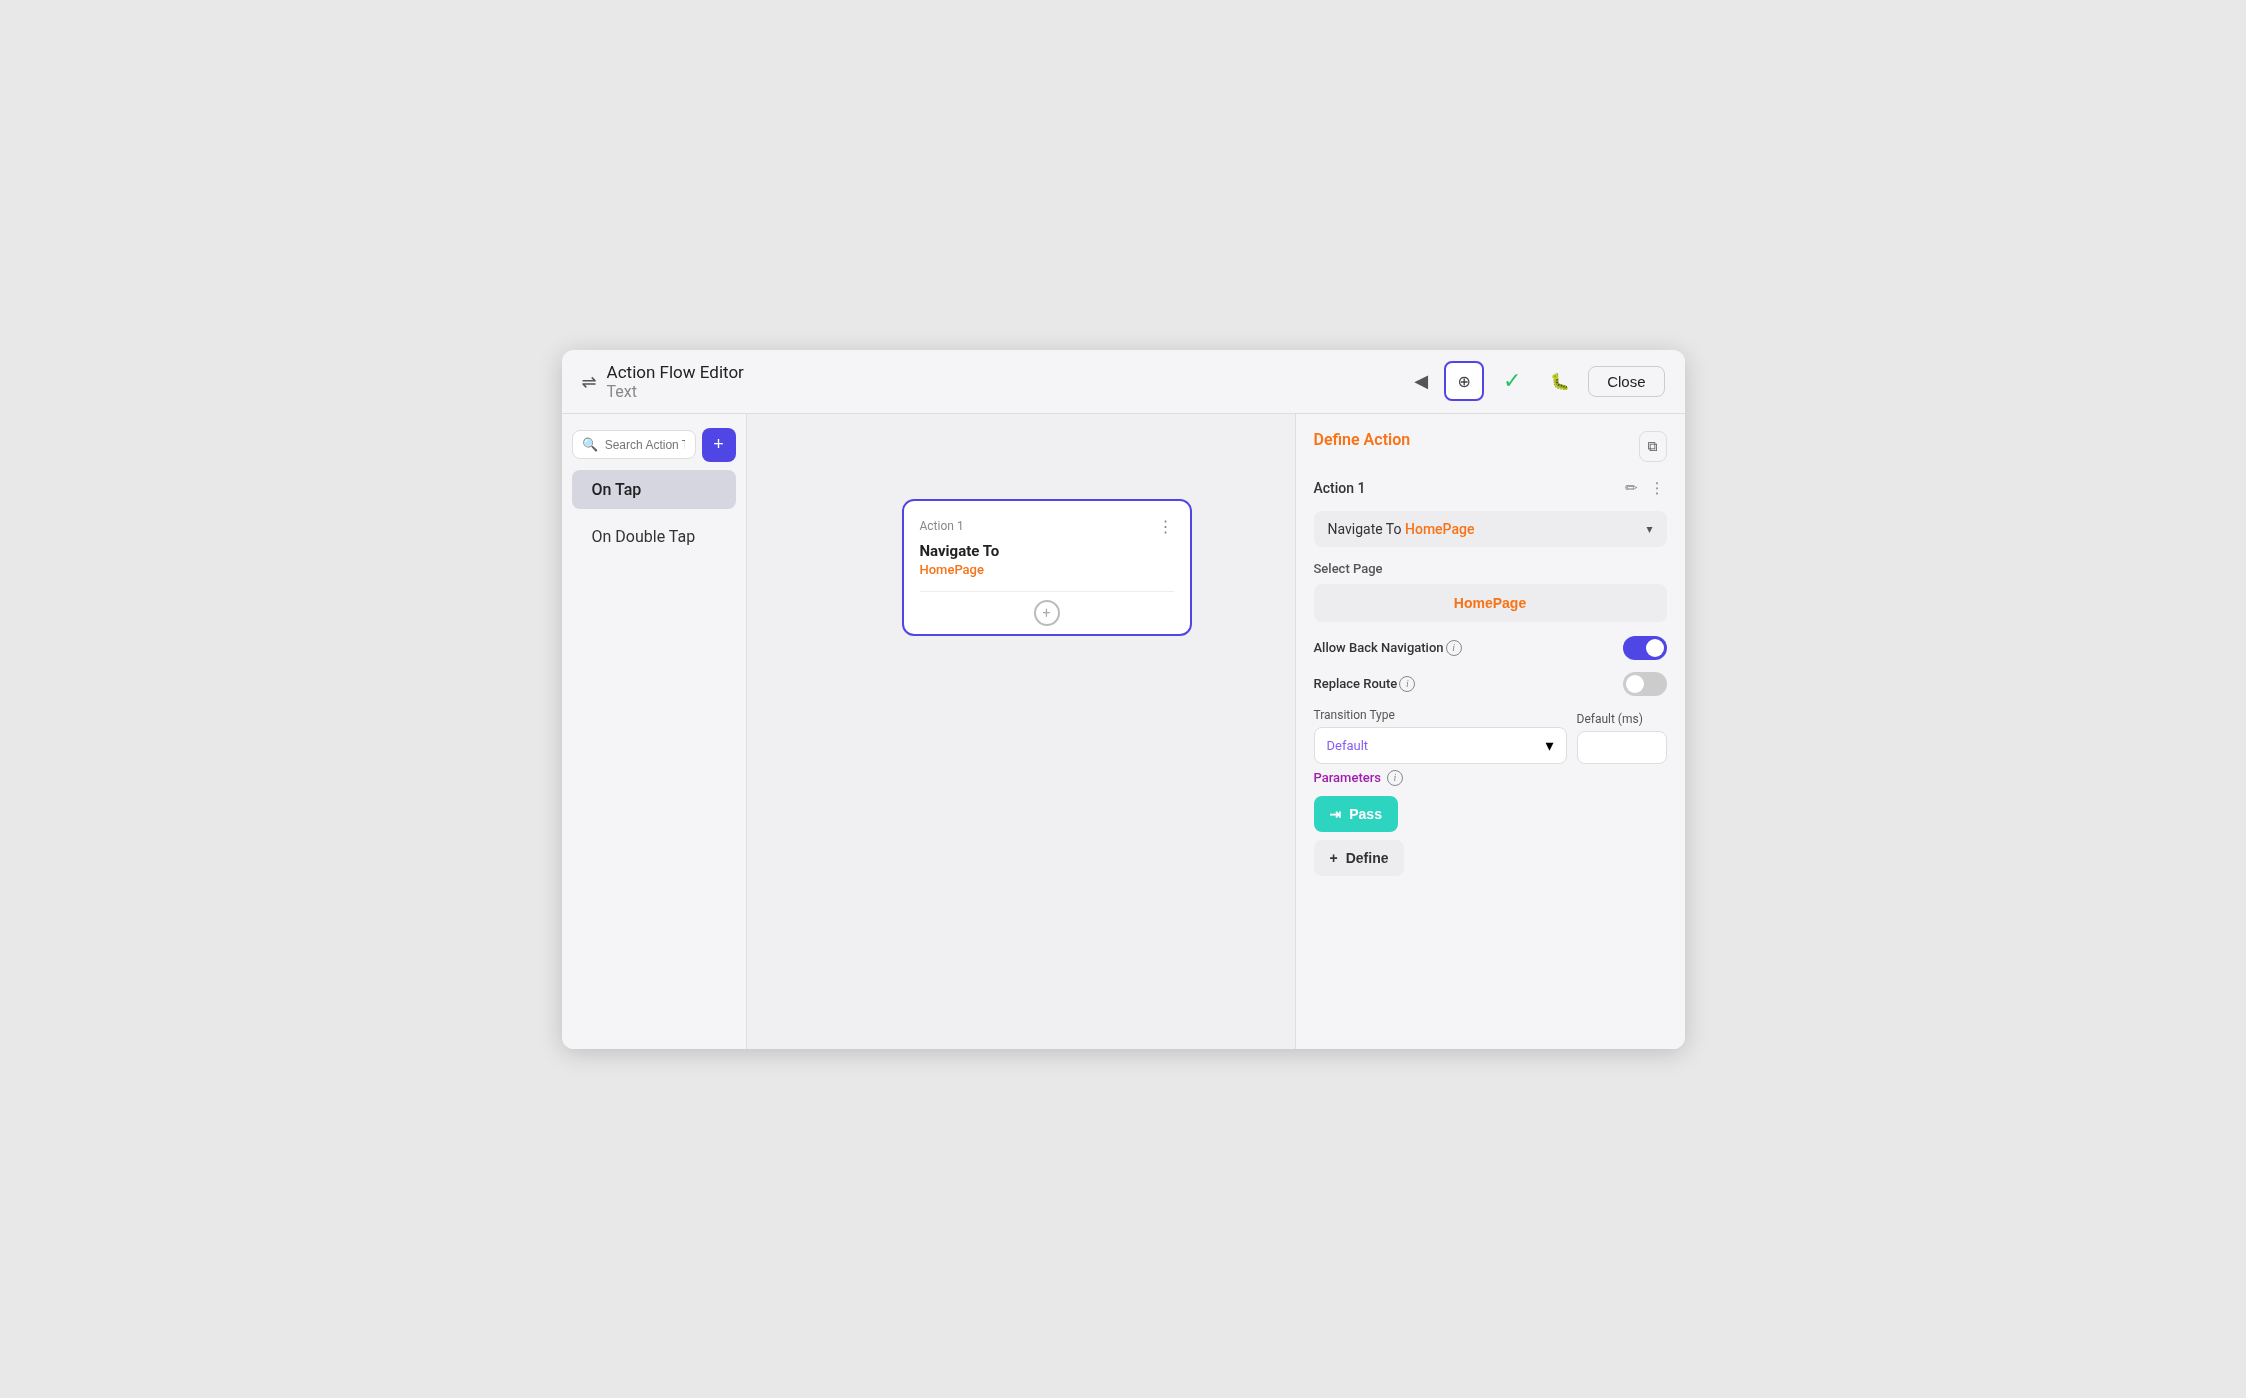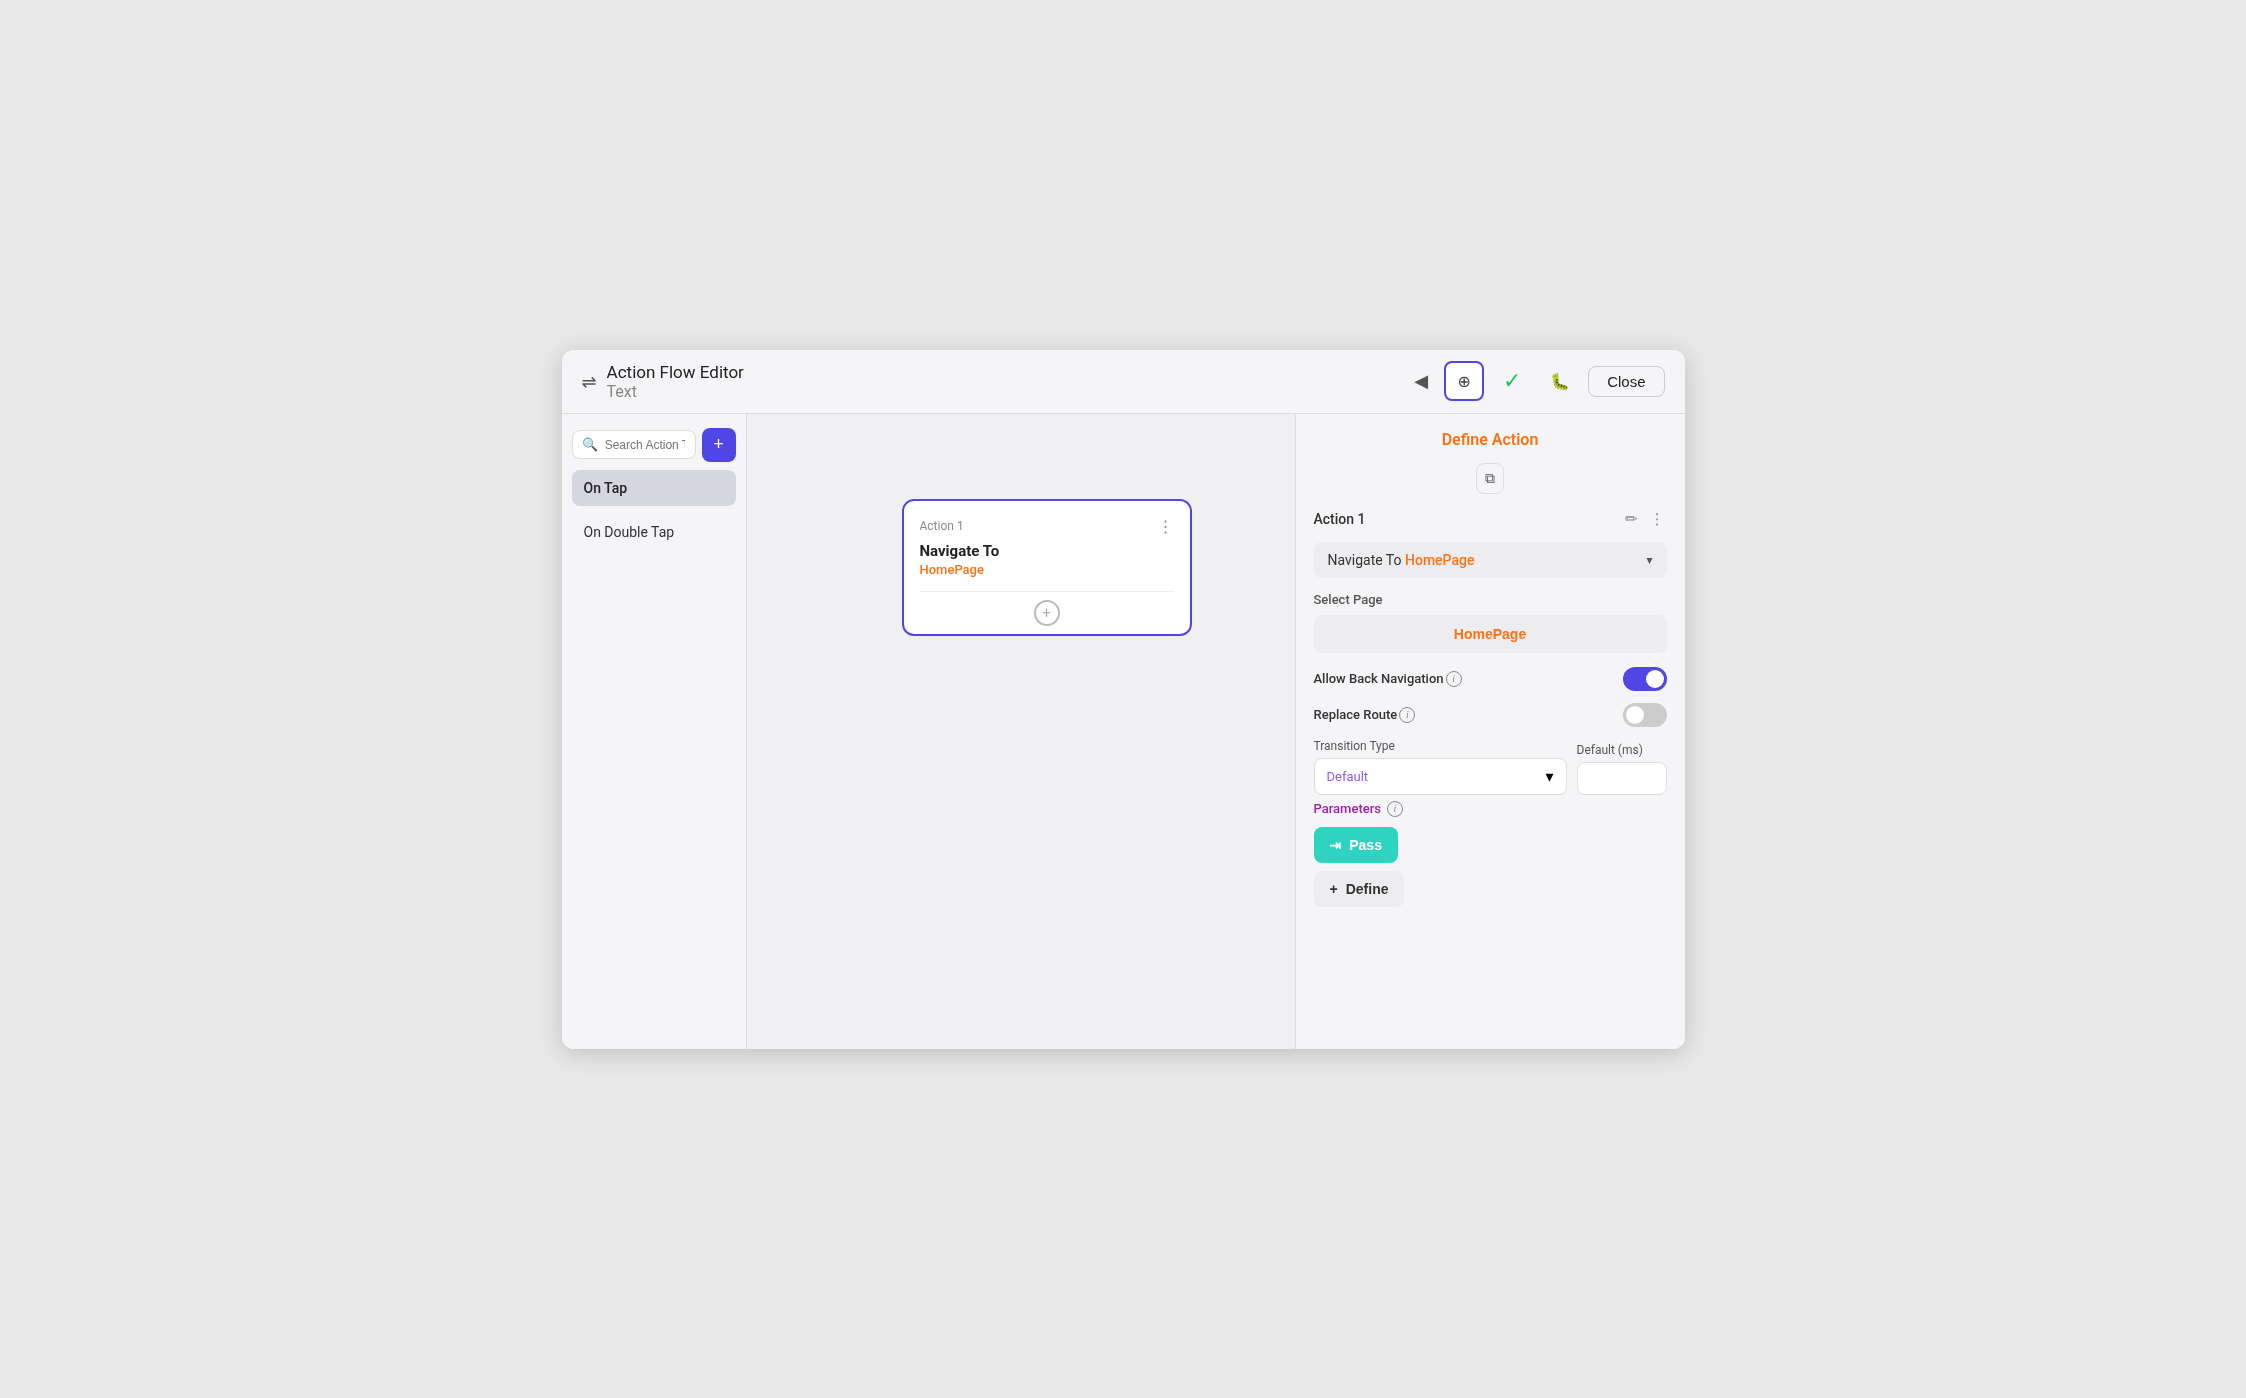"Define Action" div { flex-direction: column -> none }
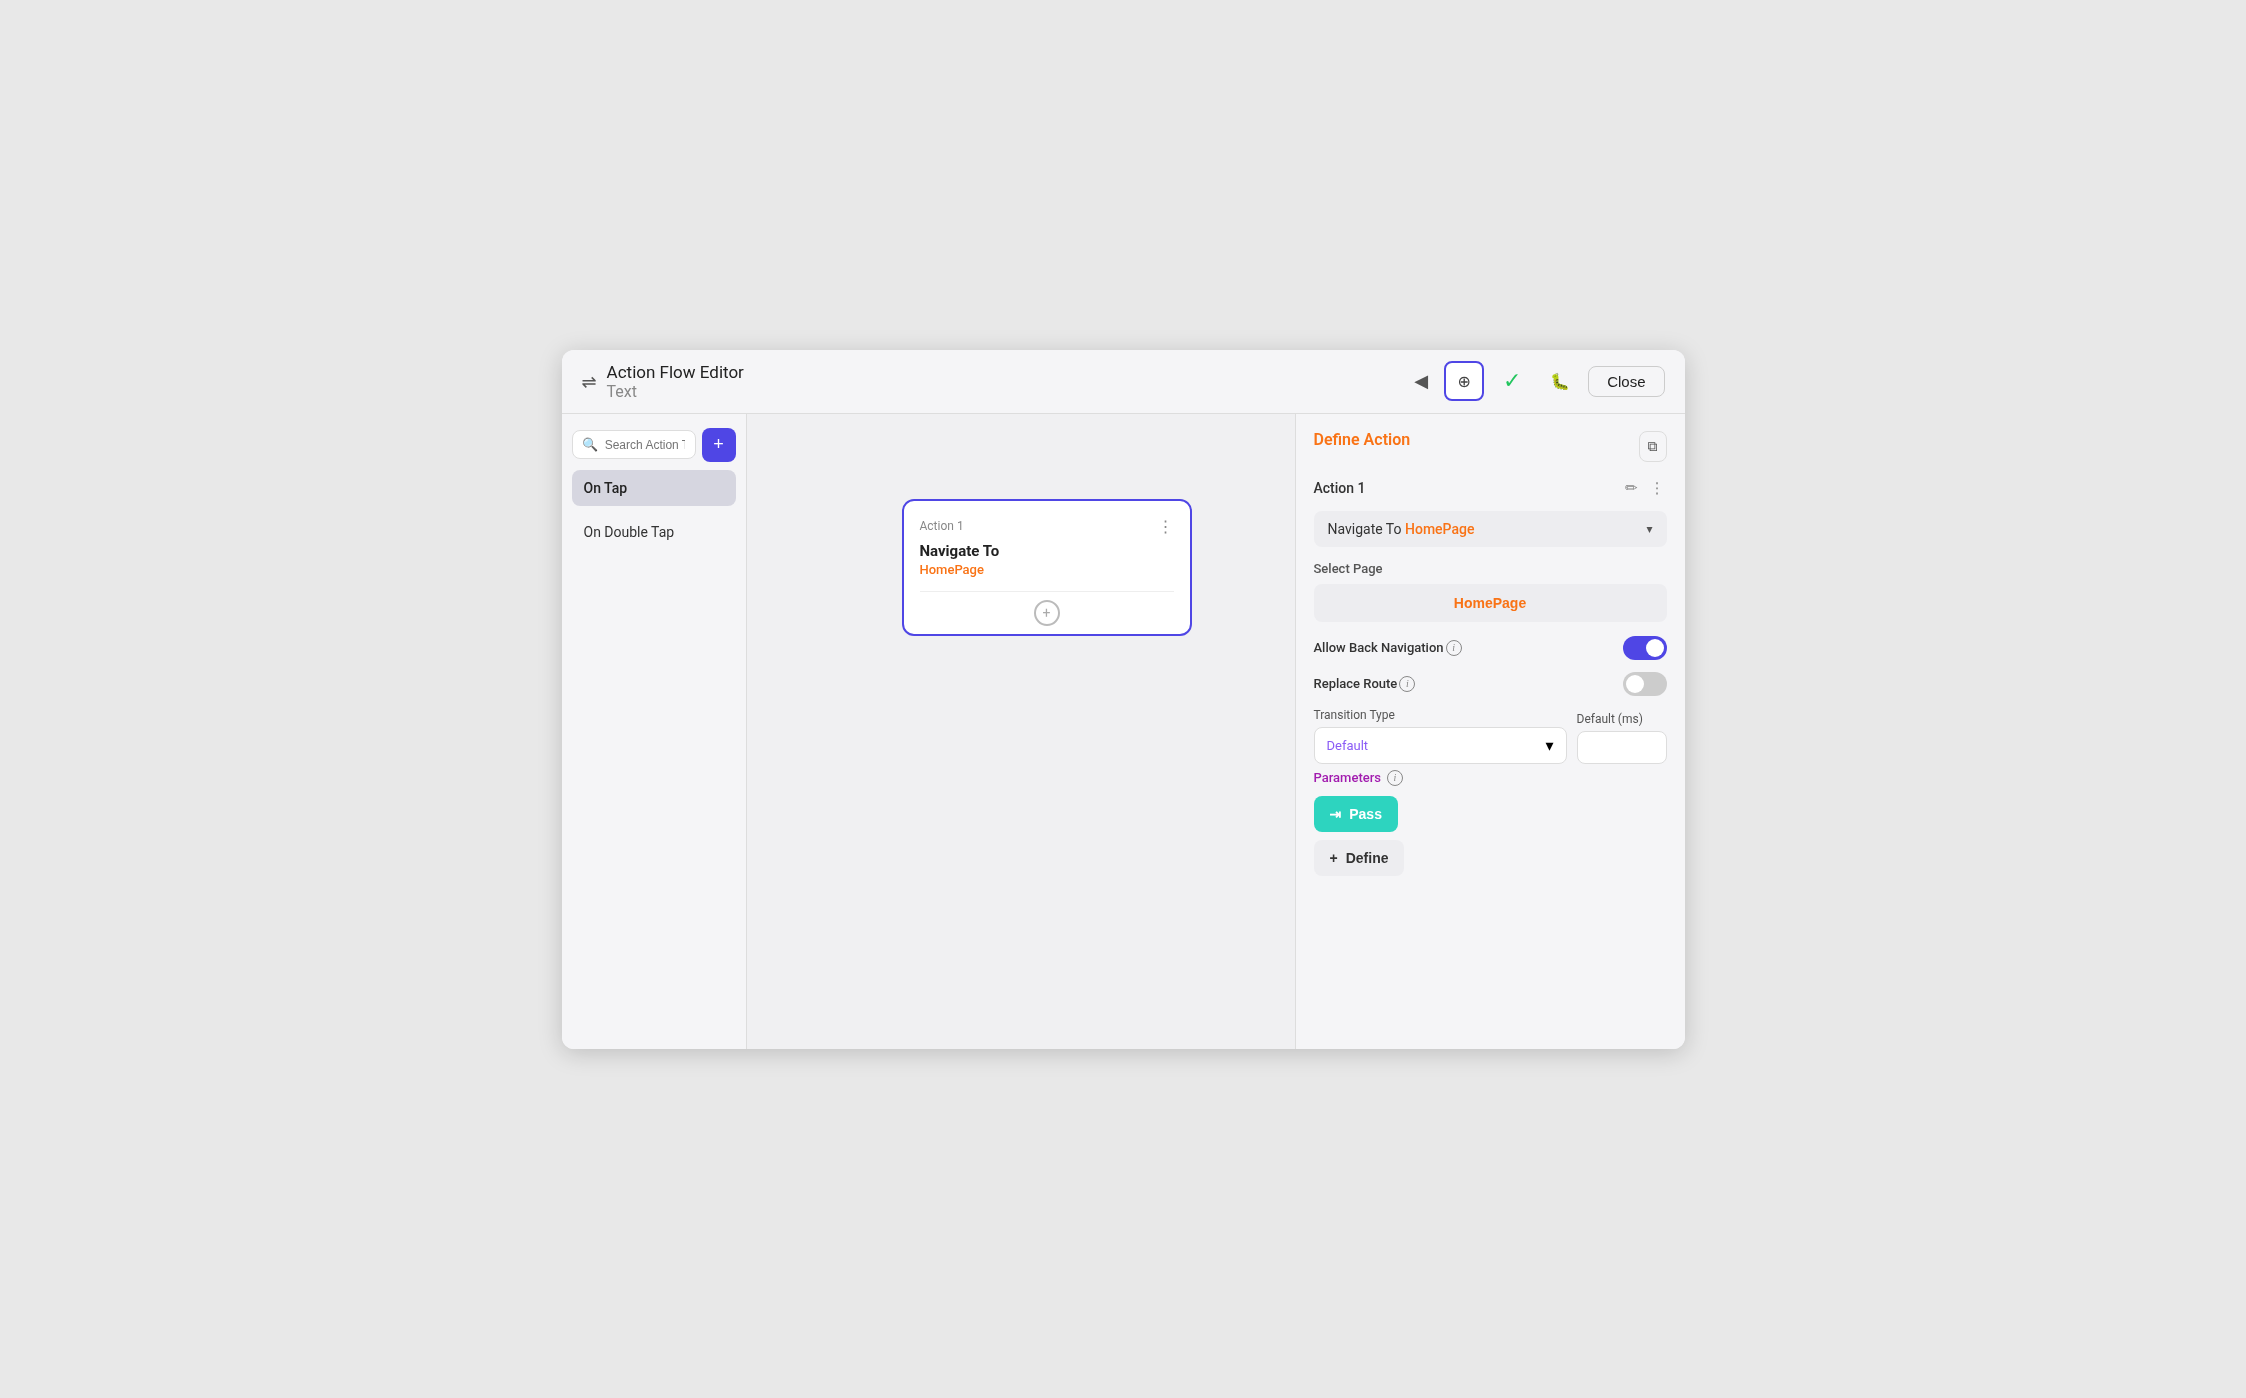"On Tap" .trigger-item { font-size: 14px -> 16px; padding: 10px 12px -> 10px 20px }
